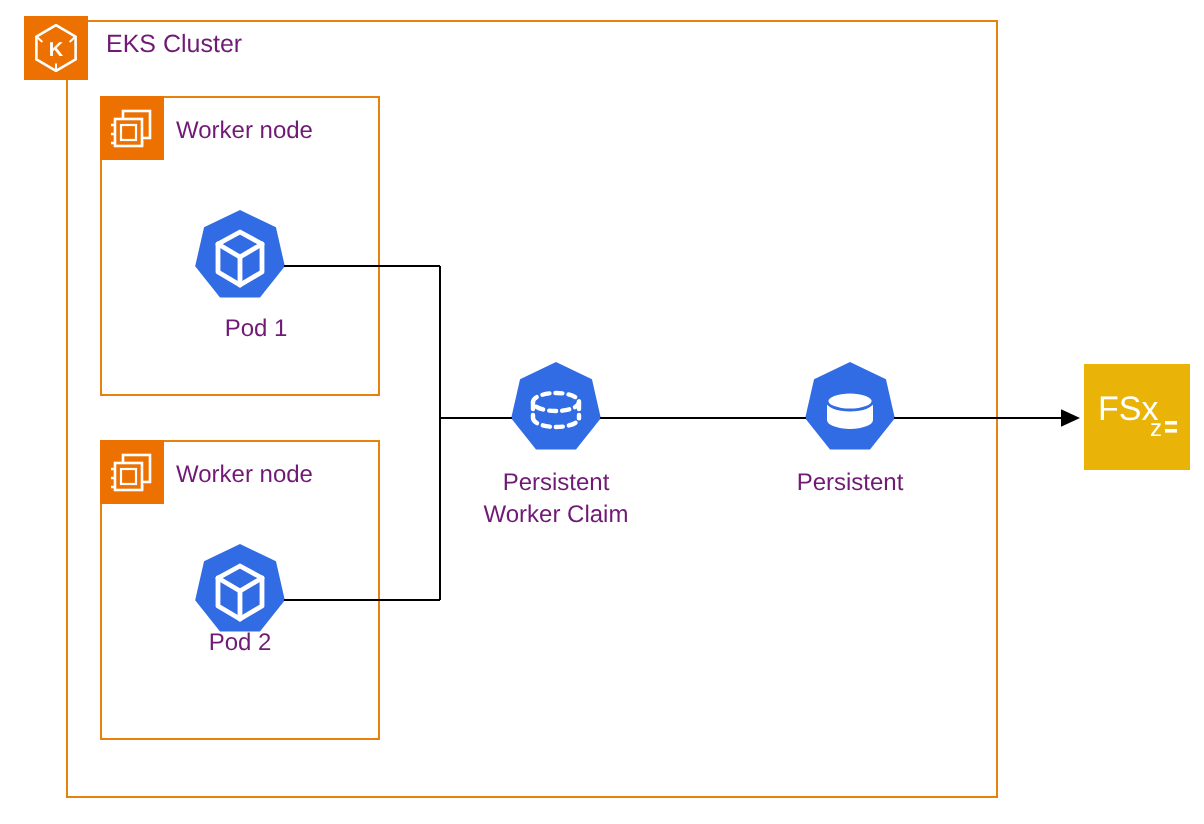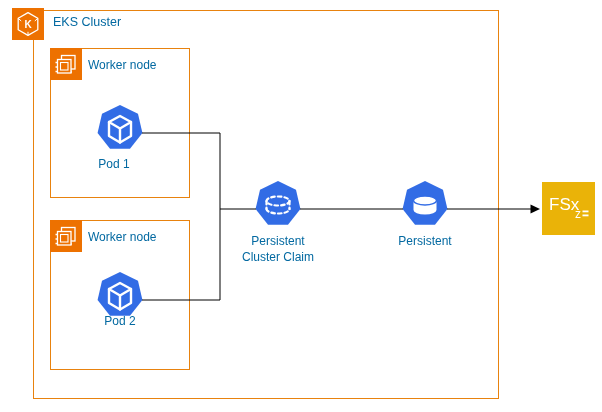"EKS Cluster" .lbl { color: #0369a1 -> #701a75 }
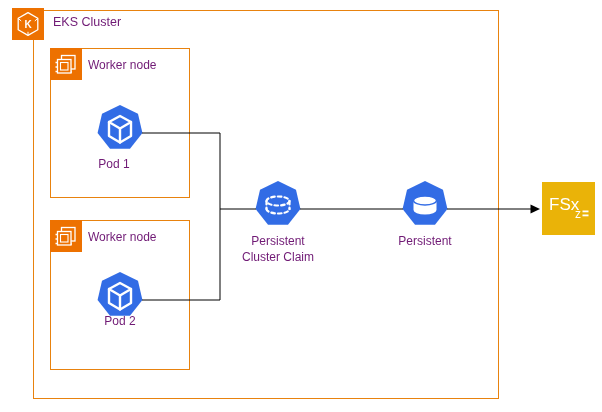"Pod 1" div.lbl { left: 50px -> 64px }
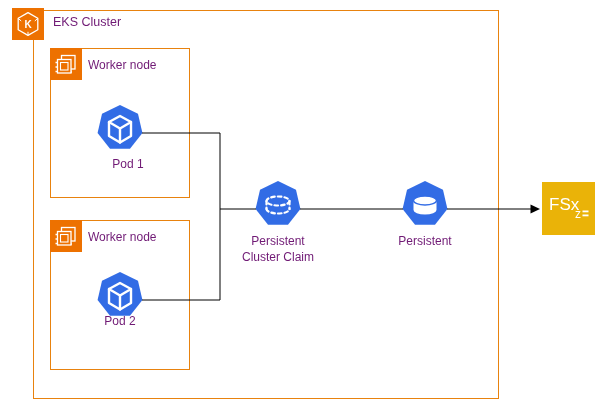"Cluster Claim" span { text: Cluster -> Worker }
